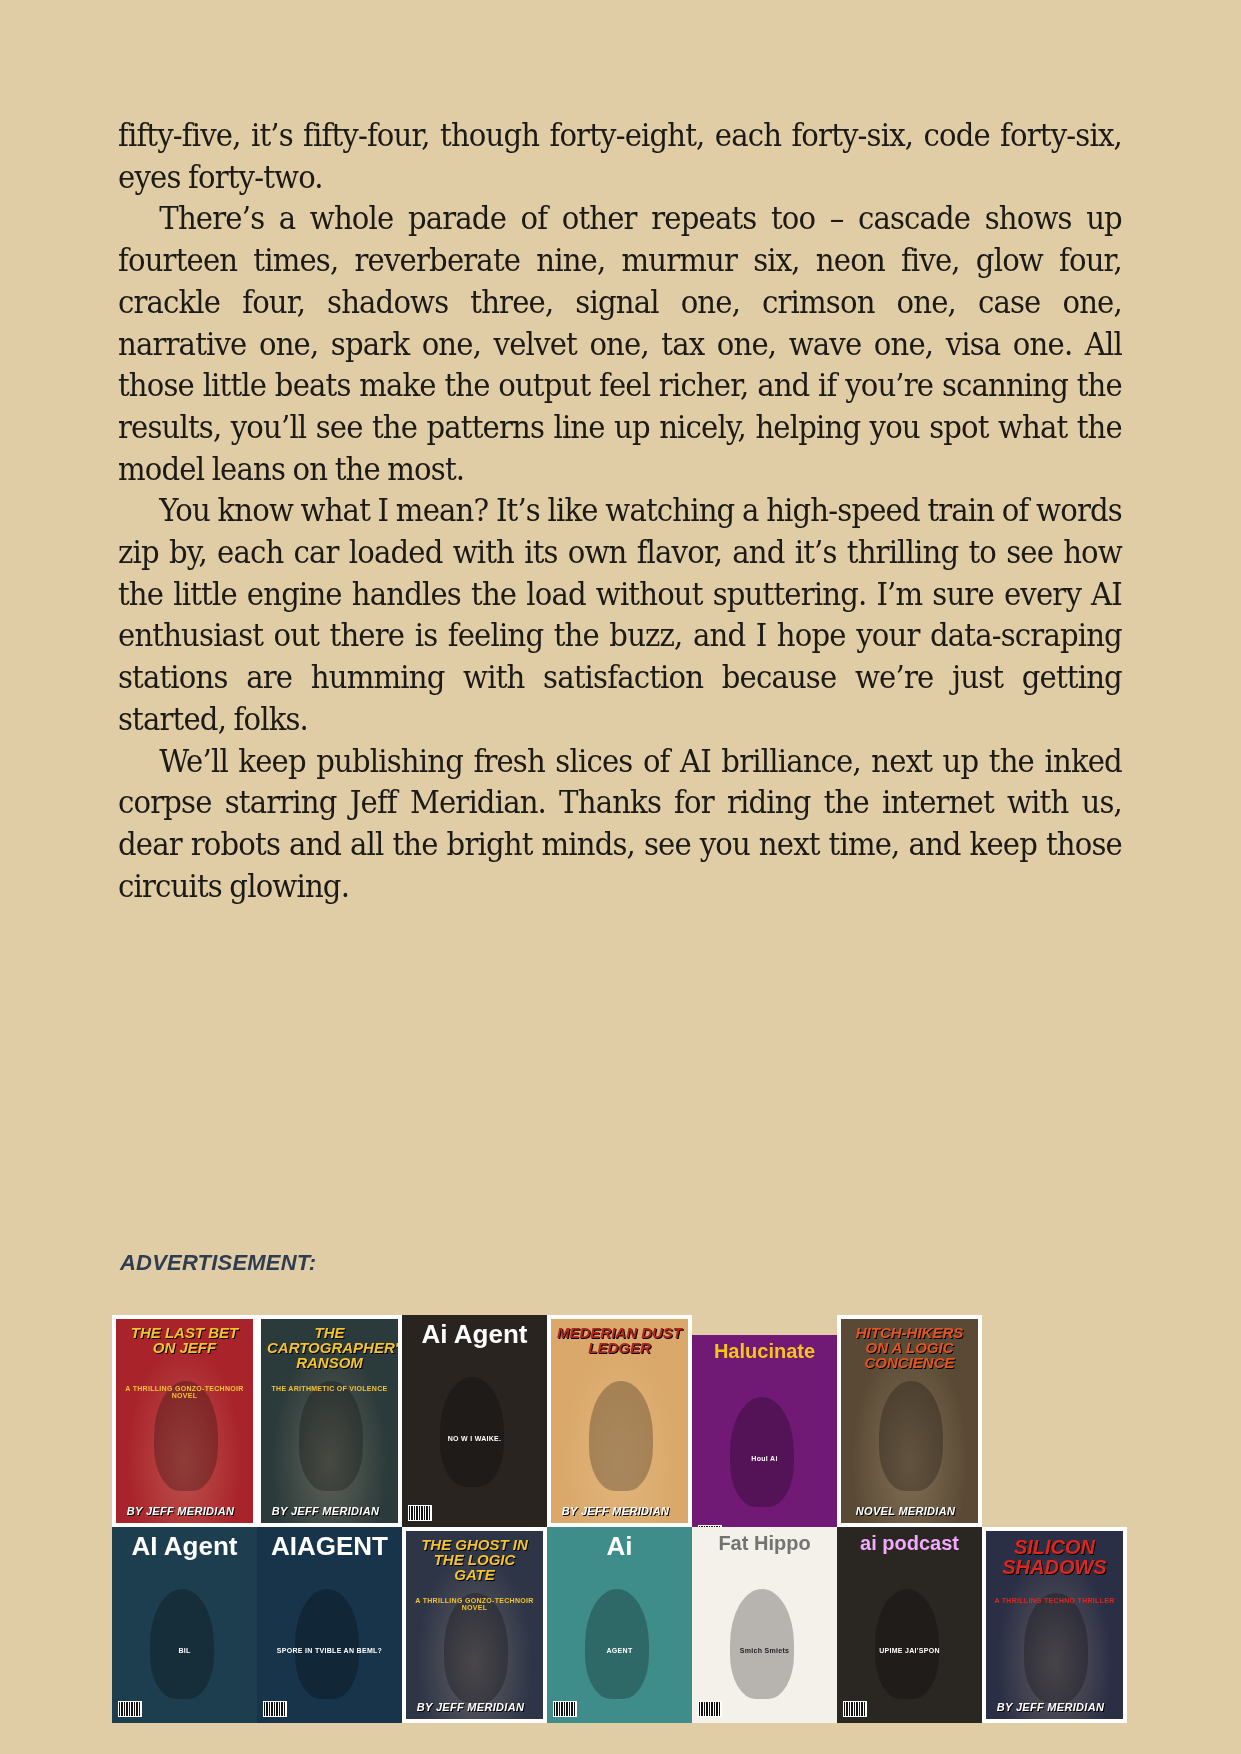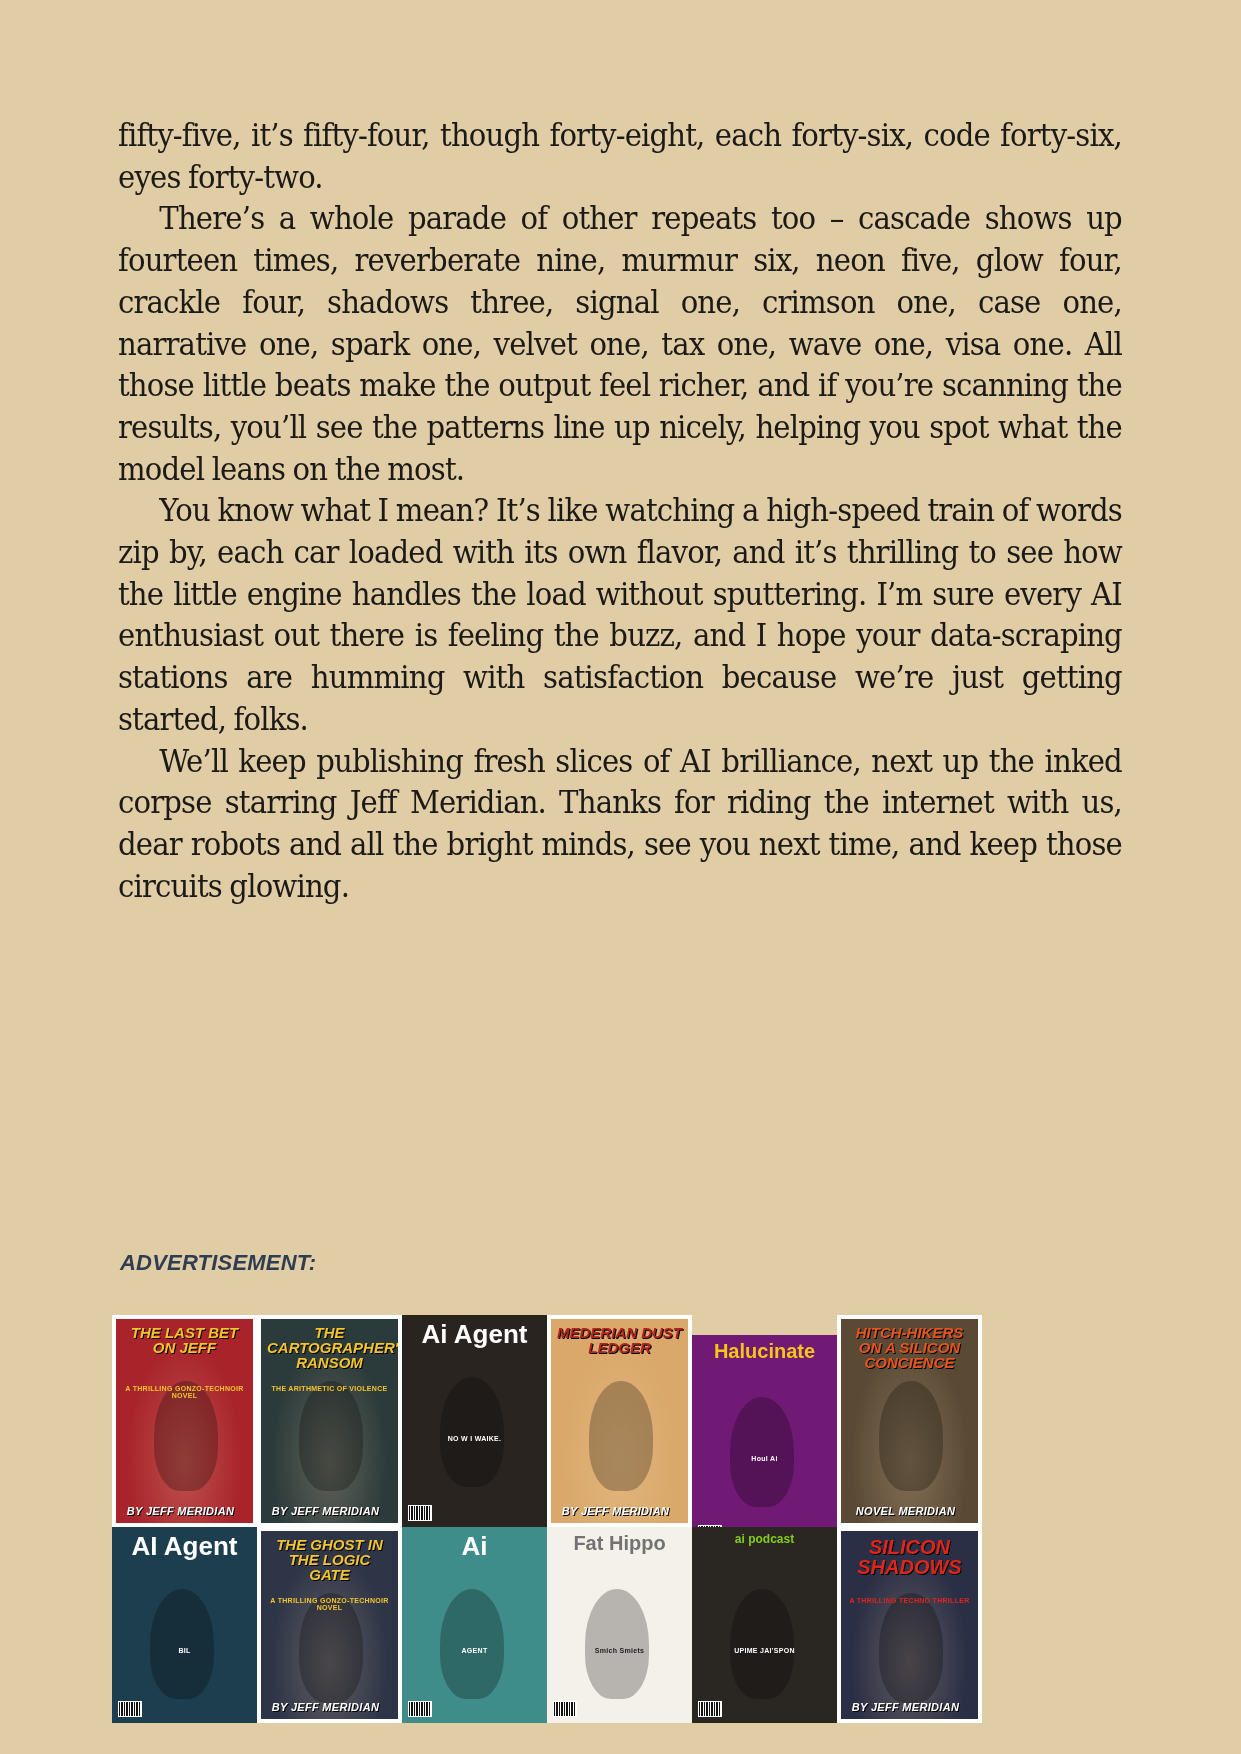"HITCH-HIKERS ON A SILICON CONCIENCE" div.title { text: SILICON -> LOGIC }
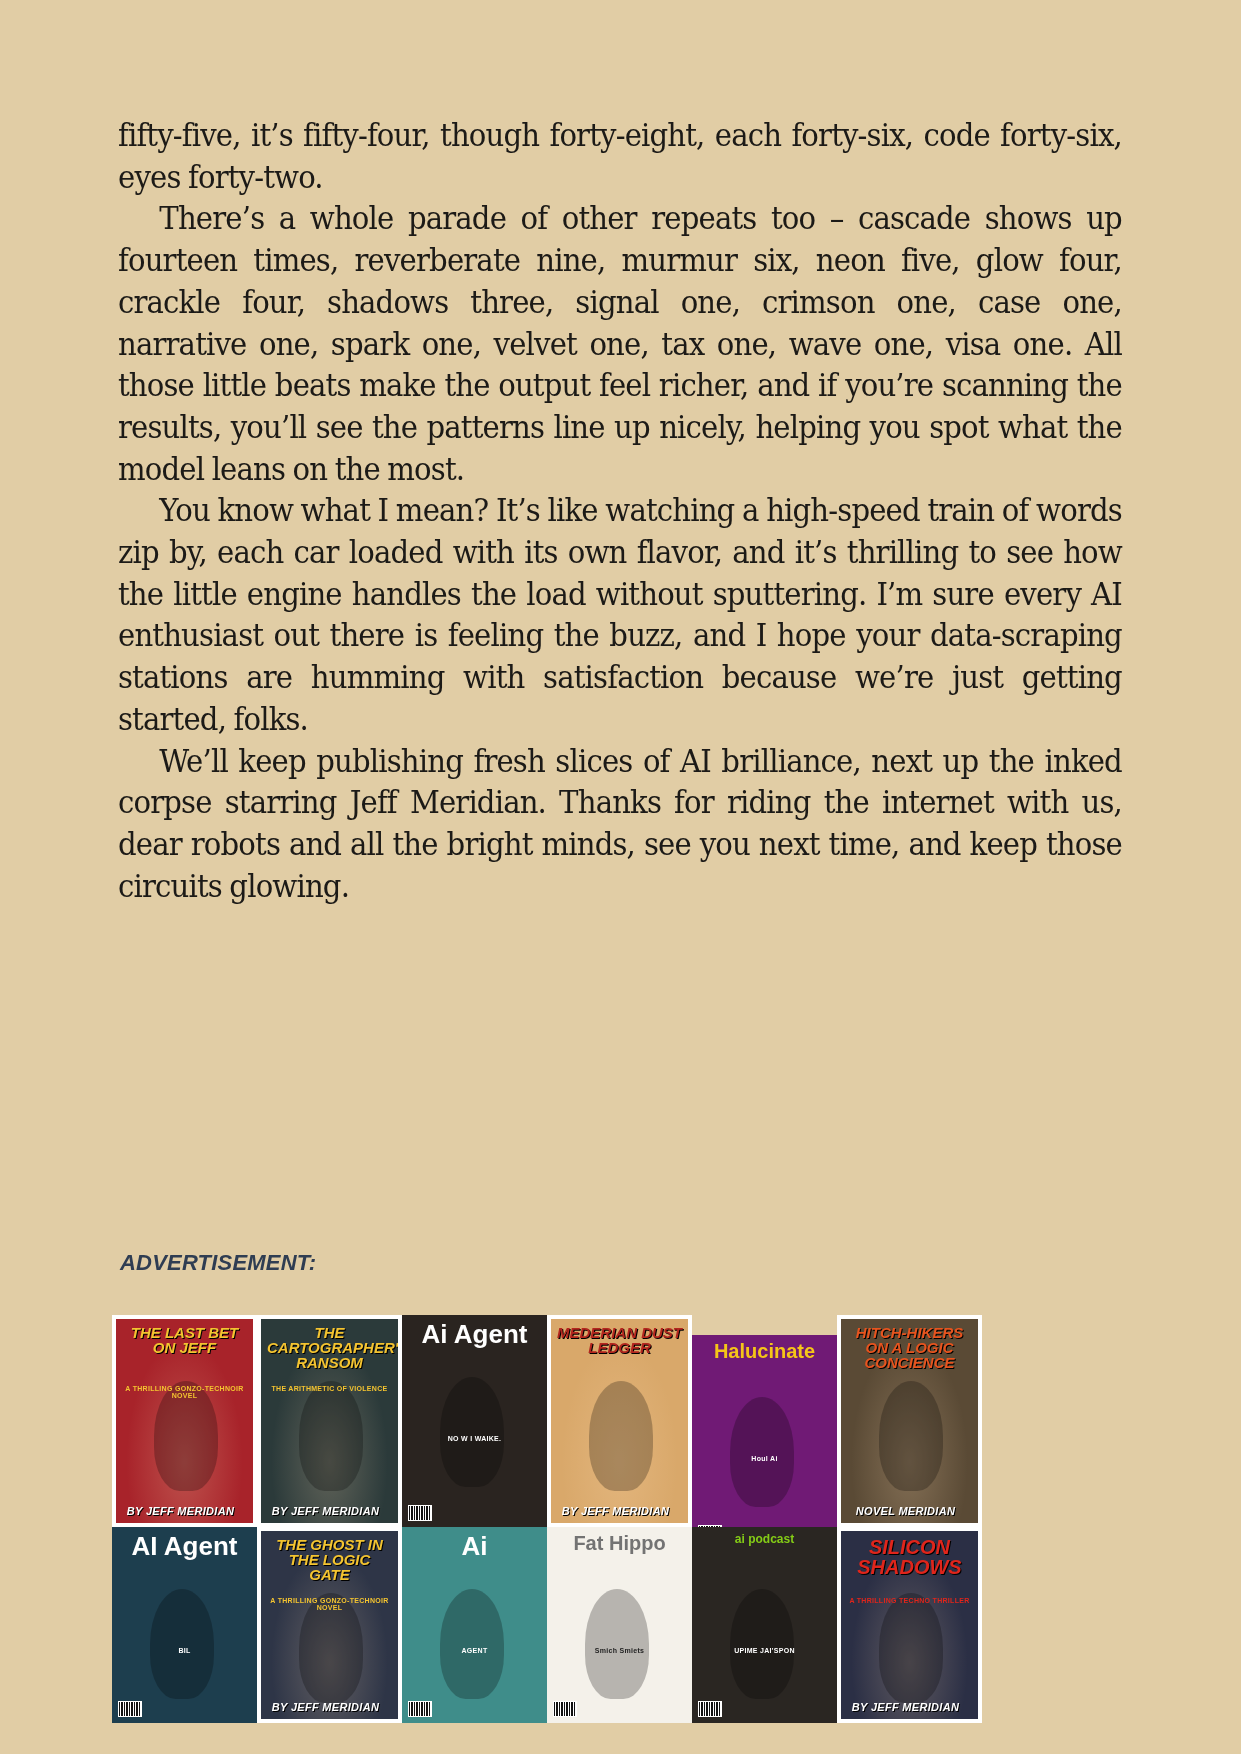"AIAGENT" div.cover { html: none -> <div> <div></div> <div>AIAGENT</div> <div>SPORE IN TVIBLE AN BEML?</div> <div></div> </div> }
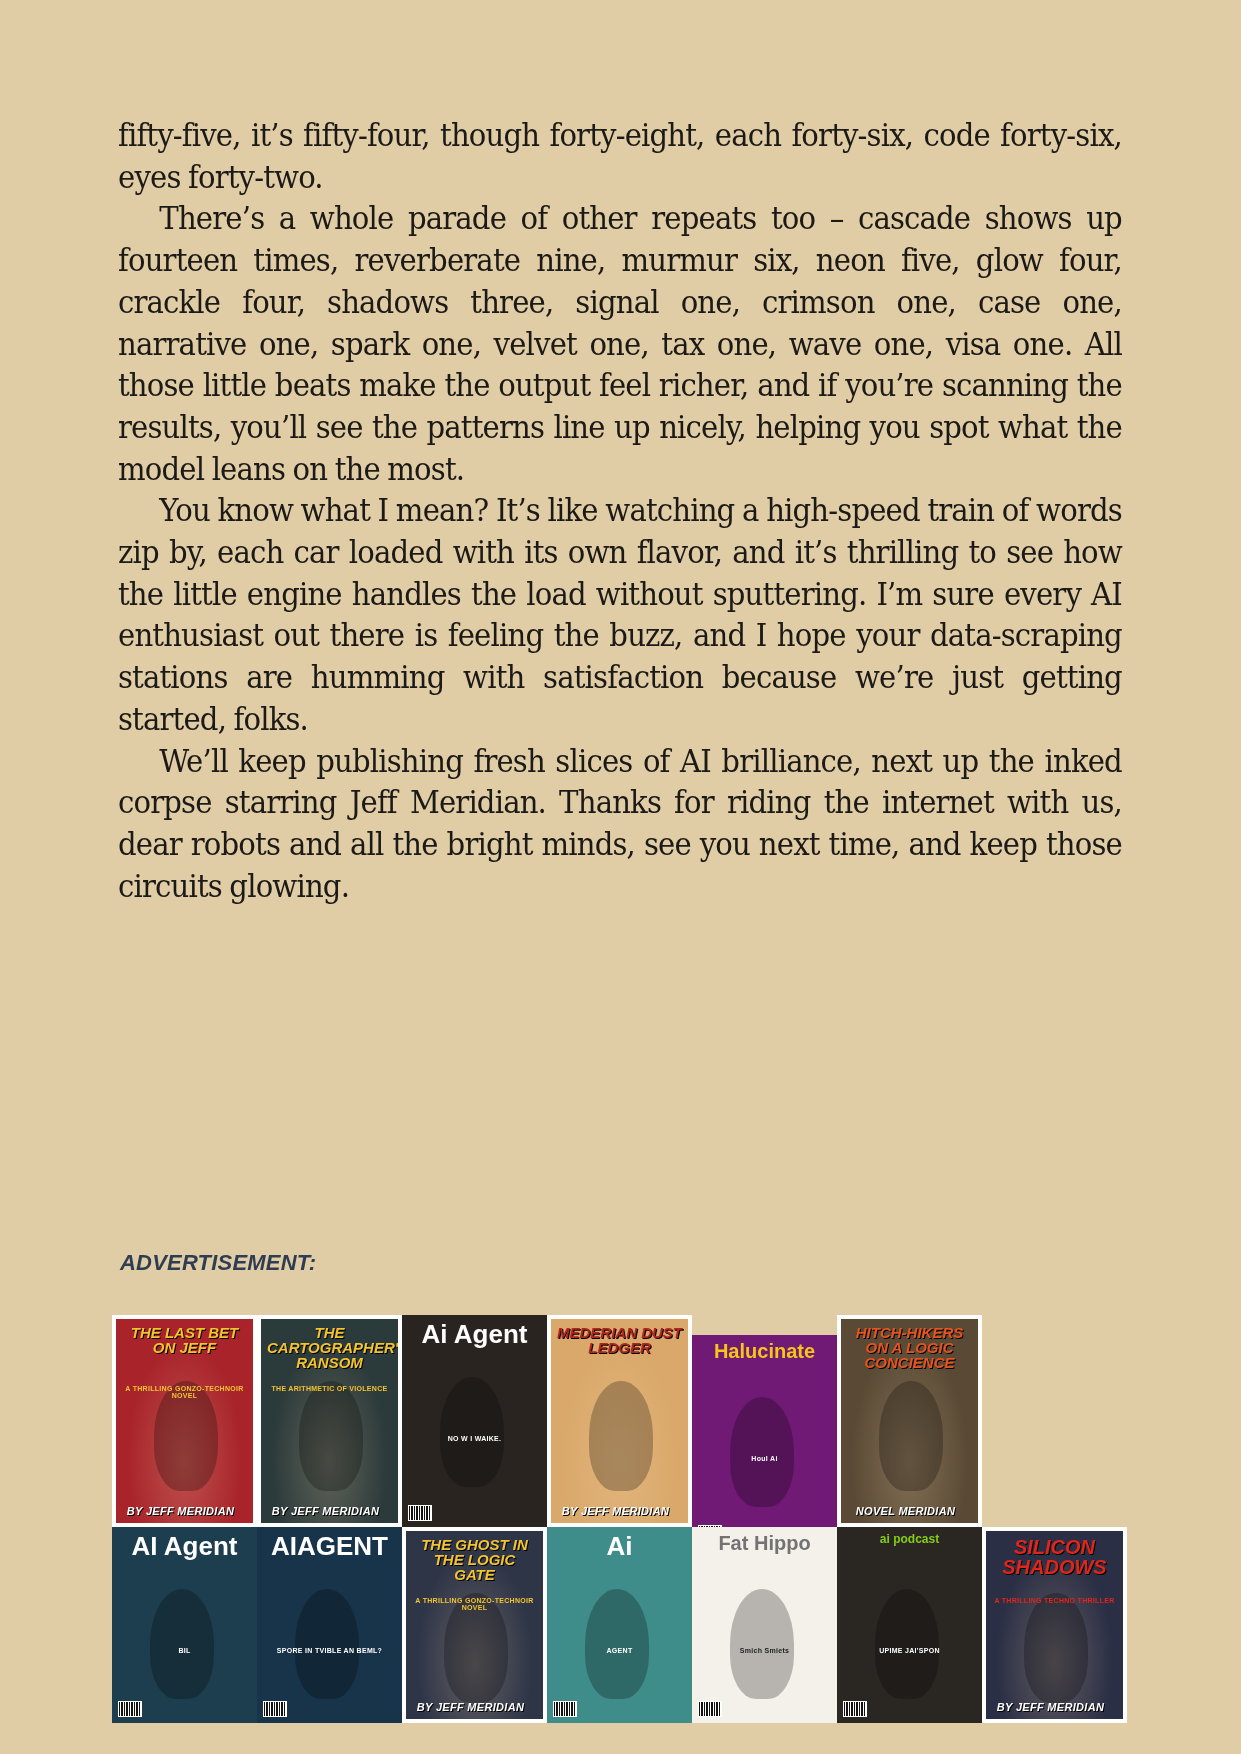"ai podcast" div.title { color: #84cc16 -> #f0abfc; font-size: 12px -> 20px }
